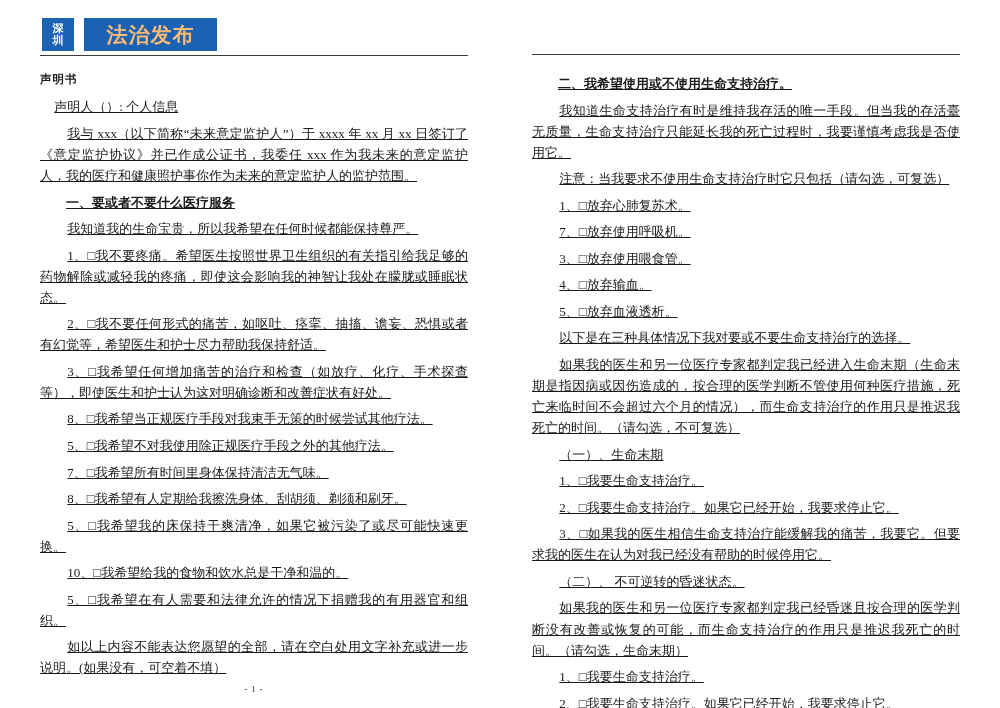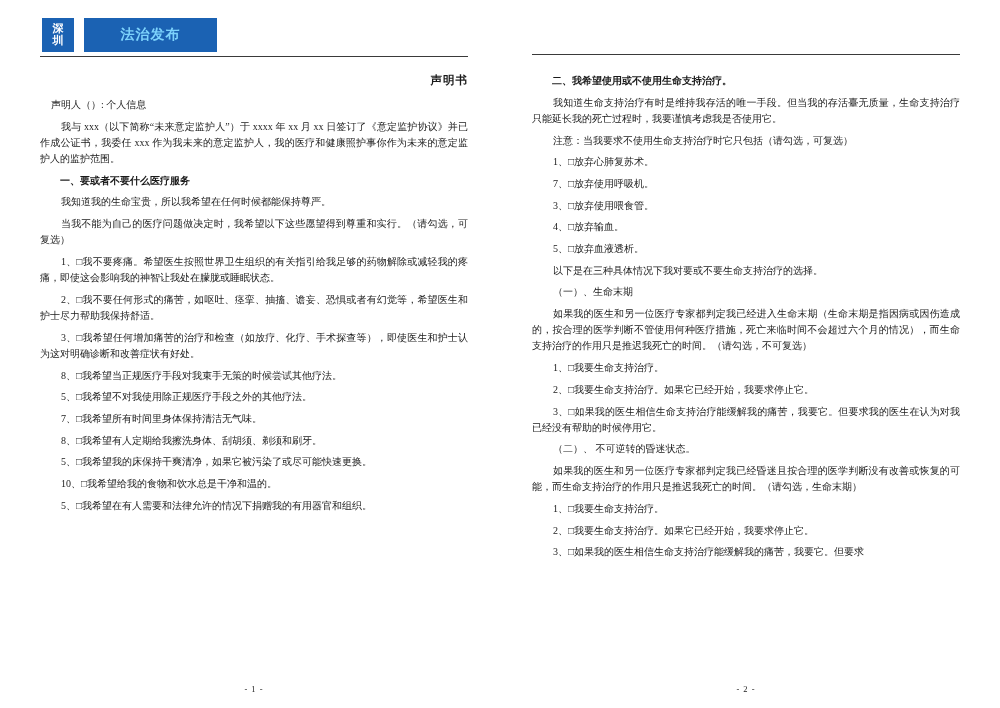"法治发布" .logo-right { color: #7dd3fc -> #fdba74; font-size: 14px -> 21px }
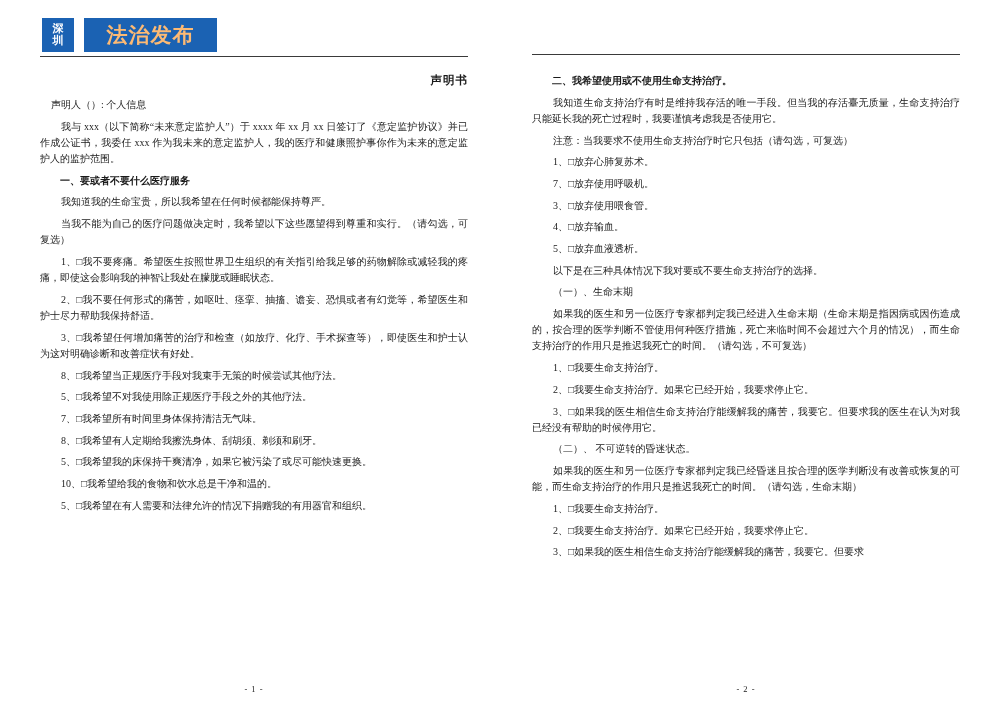"声明书" .doc-title { text-align: right -> left }
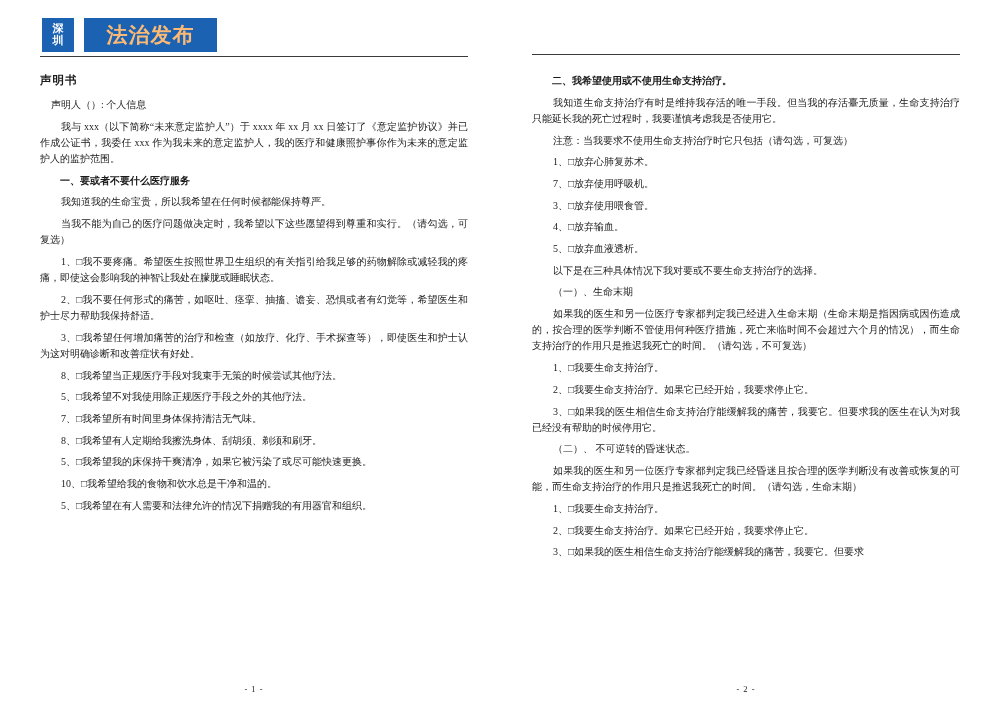"二、我希望使用或不使用生命支持治疗。" p { font-size: 10px -> 13px; text-decoration: none -> underline }
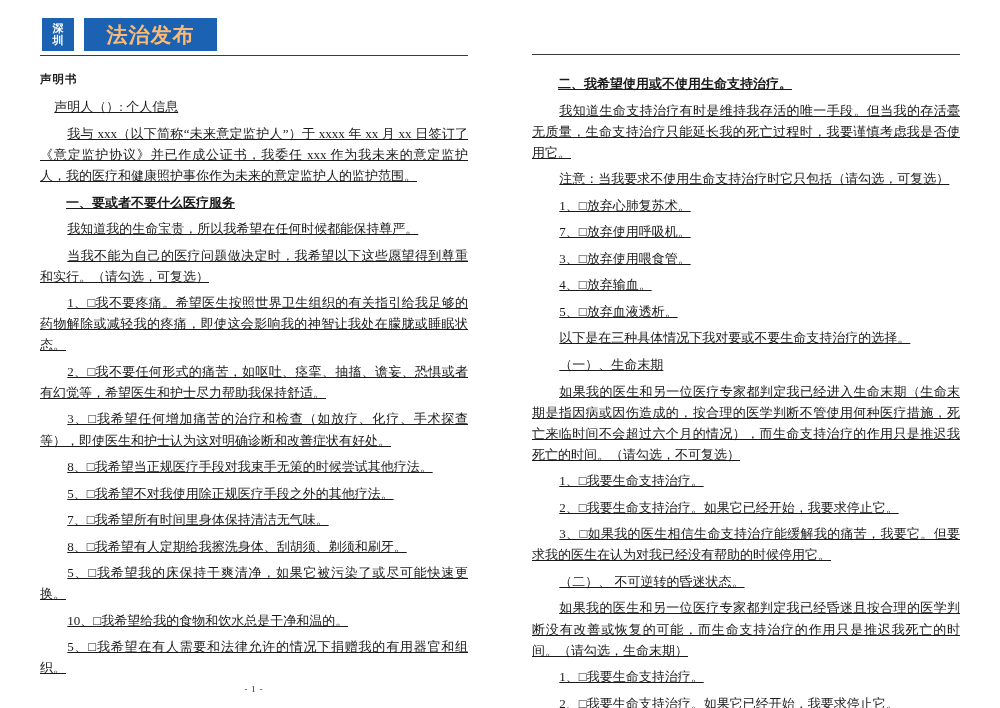"当我不能为自己的医疗问题做决定时，我希望以下这些愿望得到尊重和实行。（请勾选，可" p.ind2 { html: <p>当我不能为自己的医疗问题做决定时，我希望以下这些愿望得到尊重和实行。（请勾选，可复选）</p> -> none }
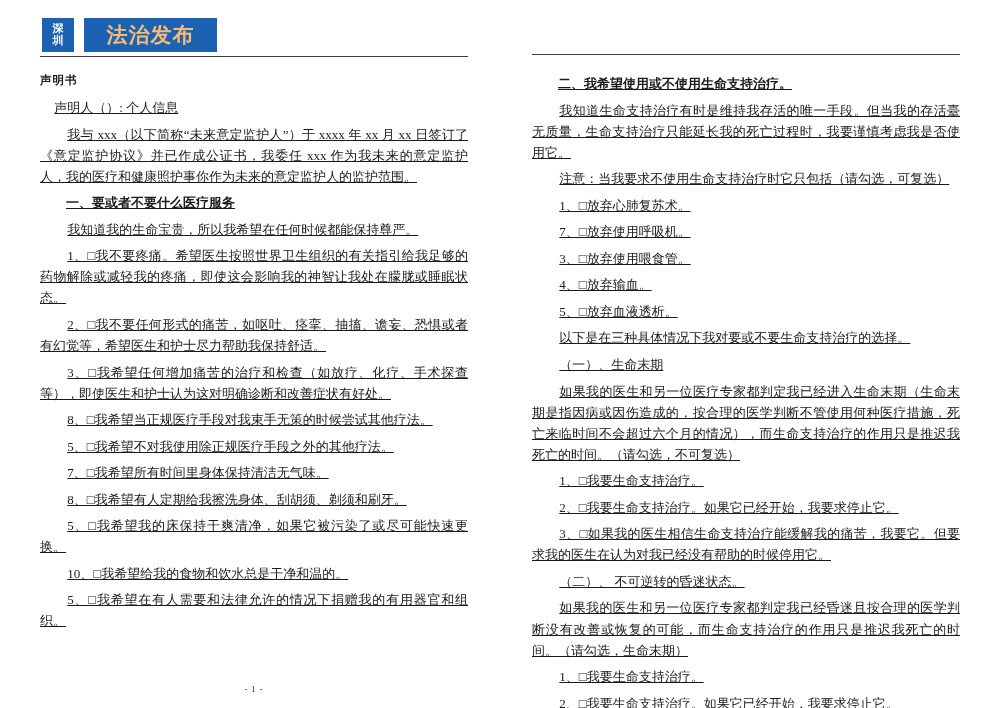"（一）、生命末期" p.ind2 { order: before "如果我的医生和另一位医疗专家都判定我已经进入生命末期（生命末期是指因病或因伤造成" -> after "如果我的医生和另一位医疗专家都判定我已经进入生命末期（生命末期是指因病或因伤造成" }
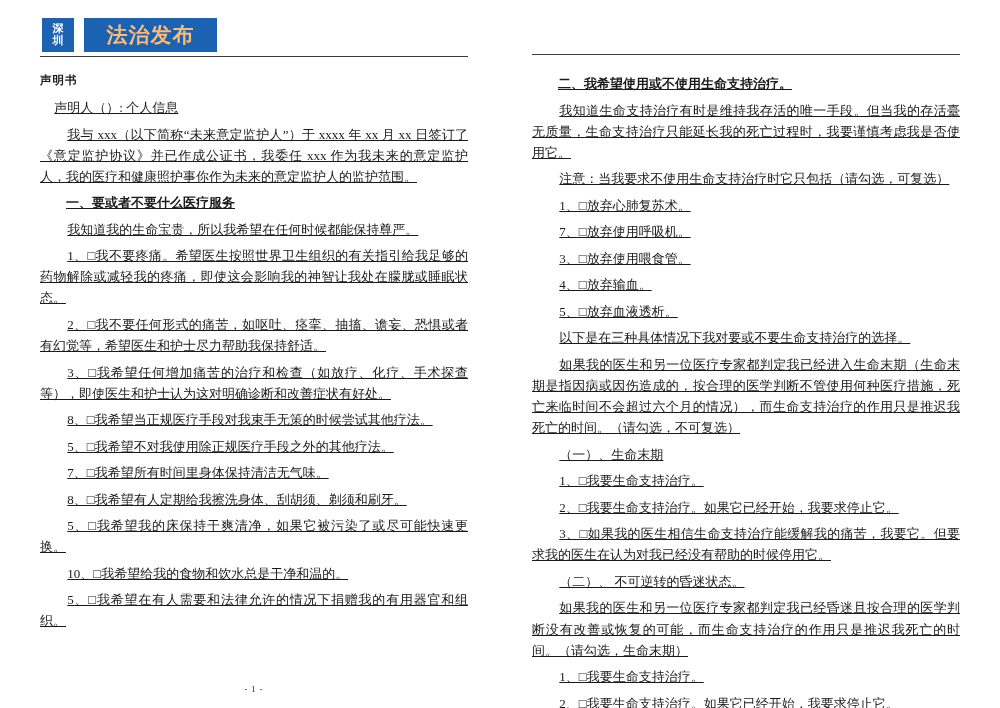"如以上内容不能表达您愿望的全部，请在空白处用文字补充或进一步说明。(如果没有，可" p.ind2 { html: none -> <p>如以上内容不能表达您愿望的全部，请在空白处用文字补充或进一步说明。(如果没有，可空着不填）</p> }
